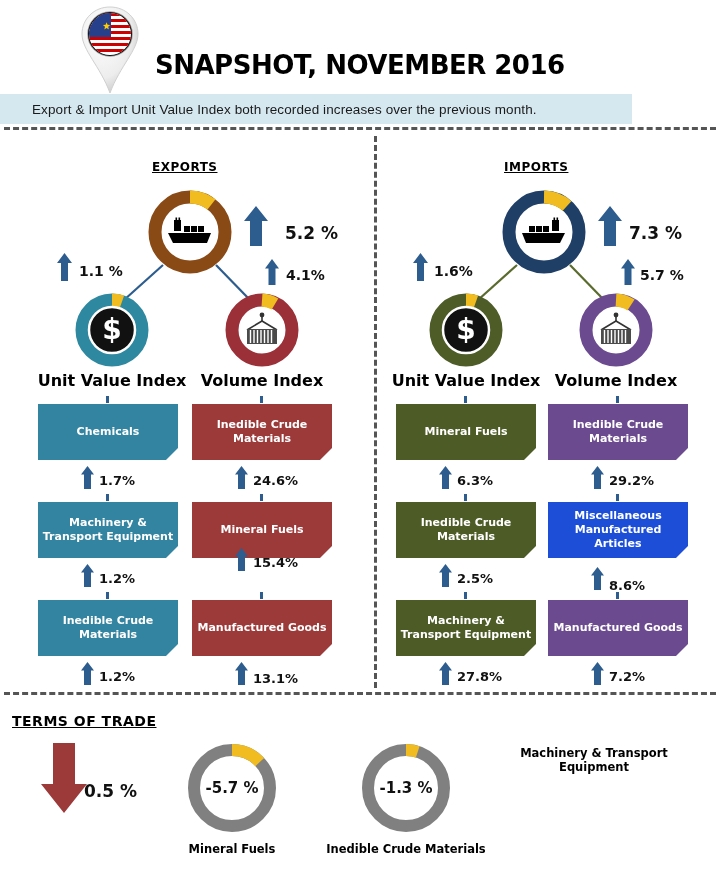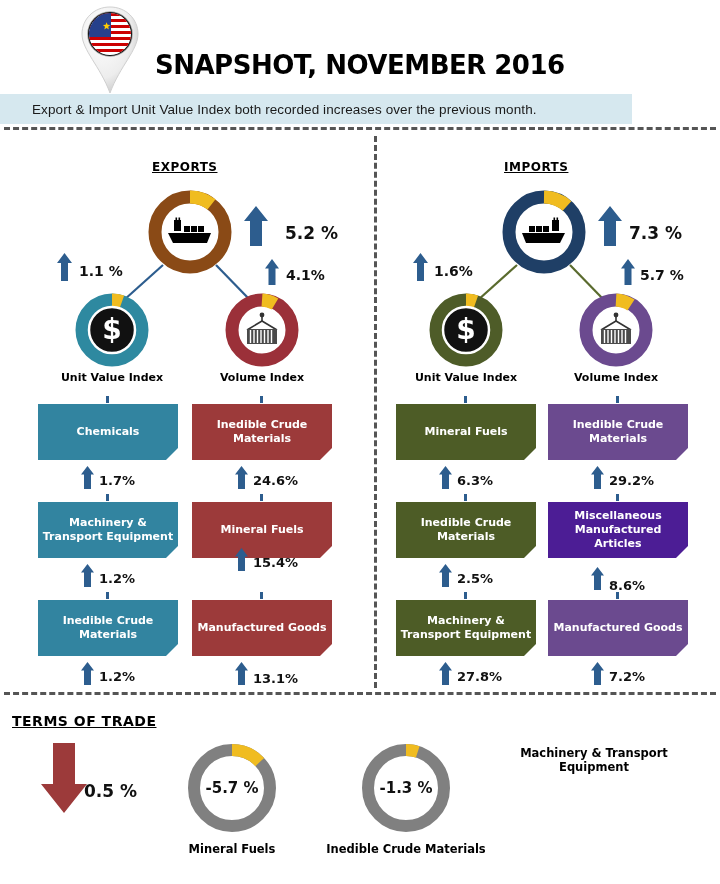"Unit Value Index" .node-label { font-size: 11px -> 16px }
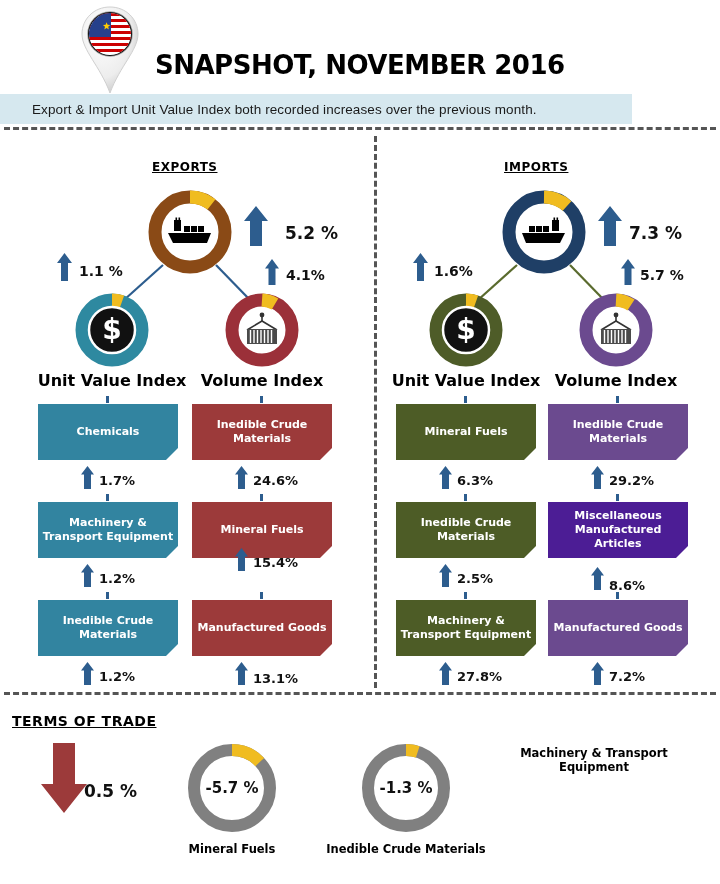"Miscellaneous Manufactured Articles" div.box { background: #4c1d95 -> #1d4ed8 }
